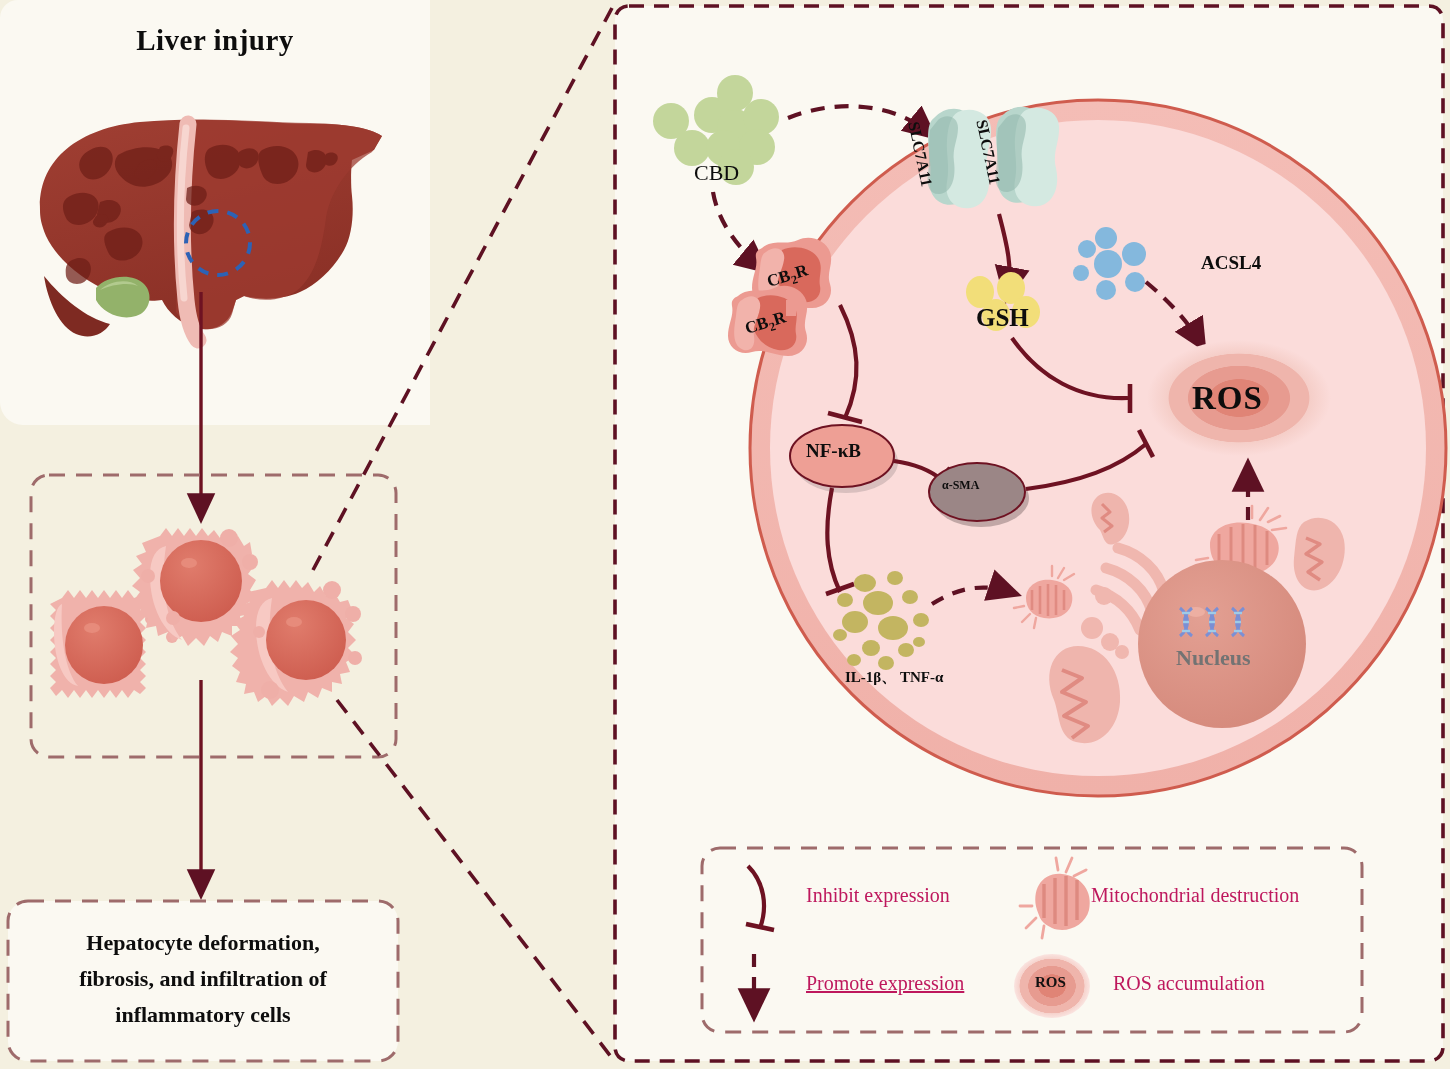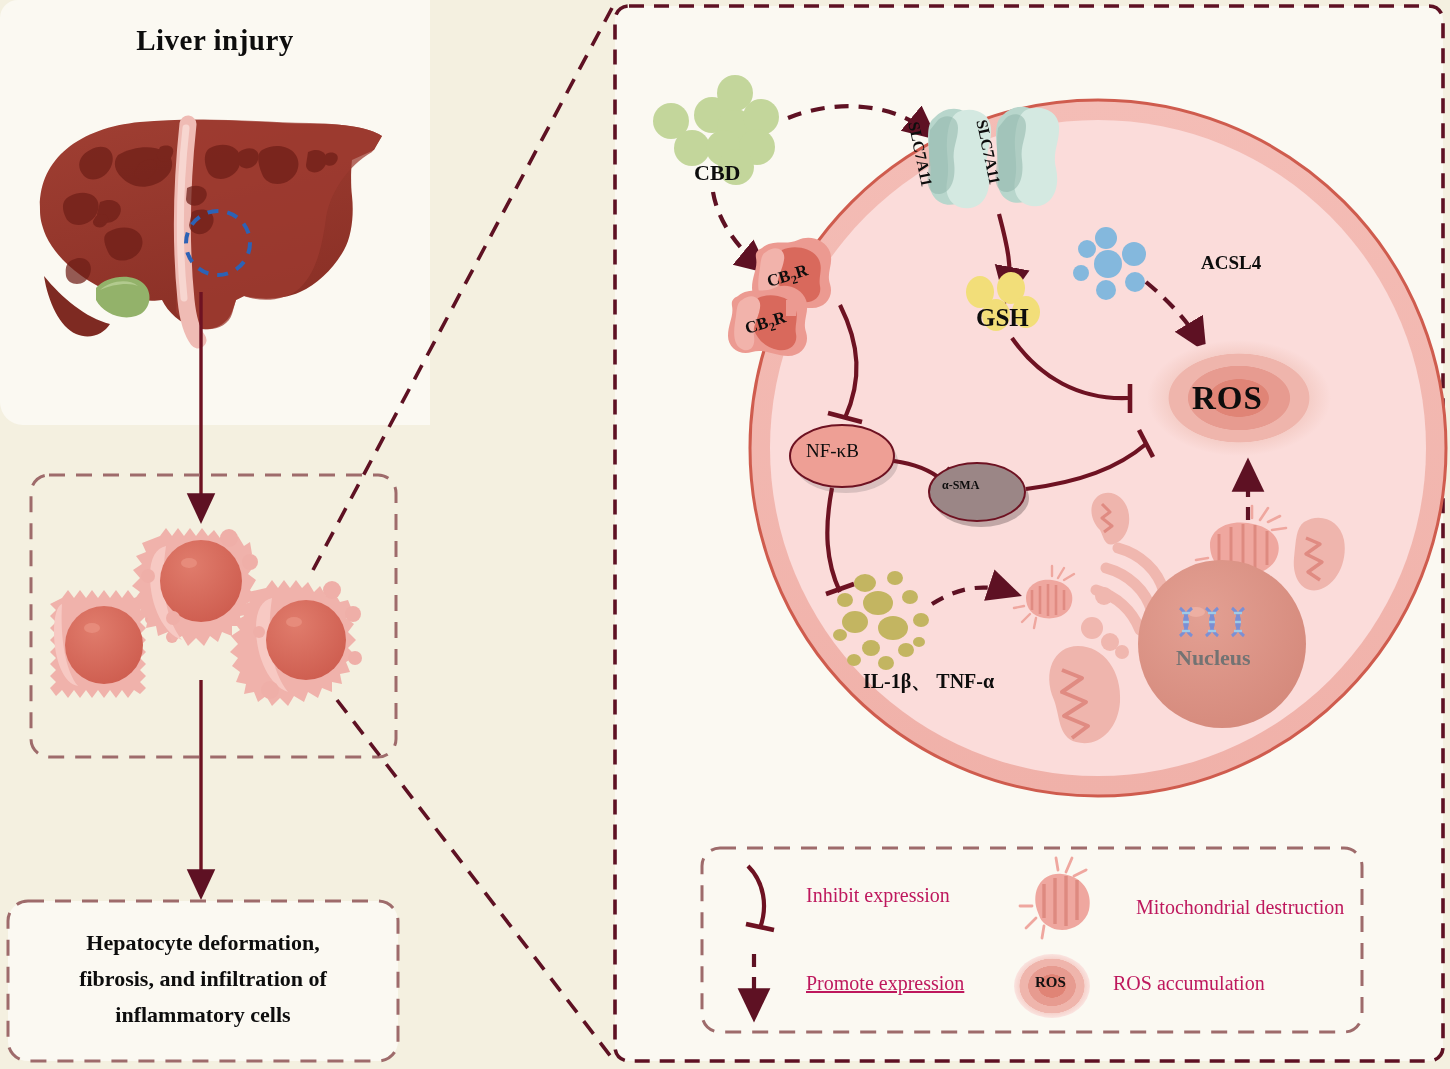"CBD" .lbl-cbd { font-weight: bold -> normal }
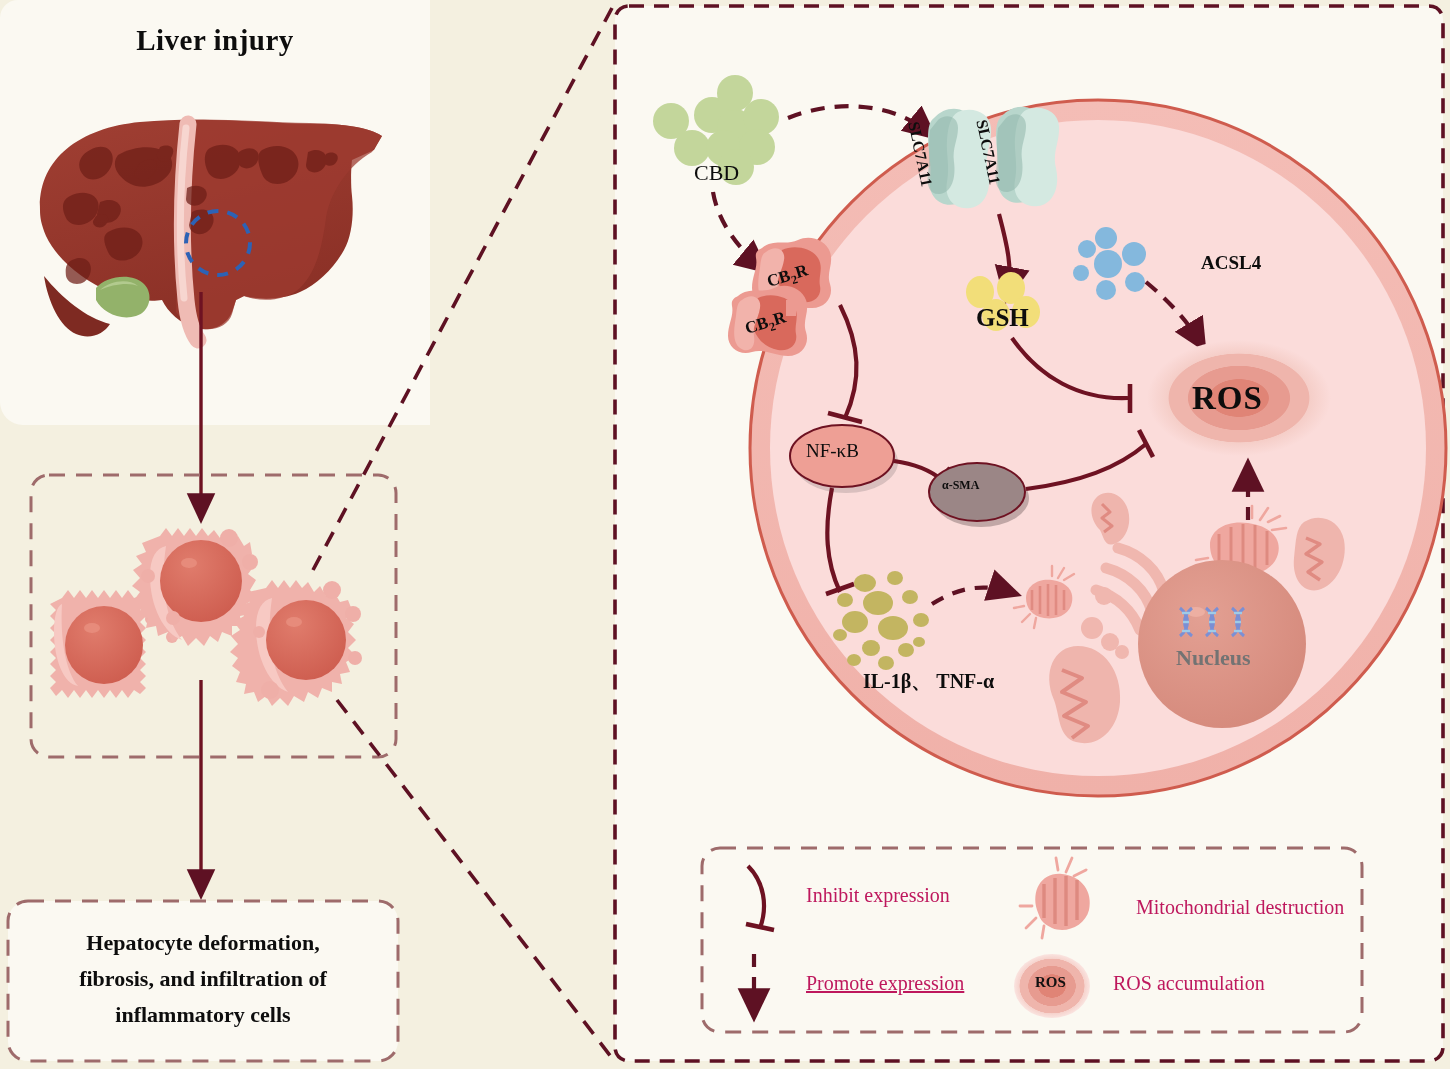"NF-κB" .lbl-nfkb { font-weight: normal -> bold }
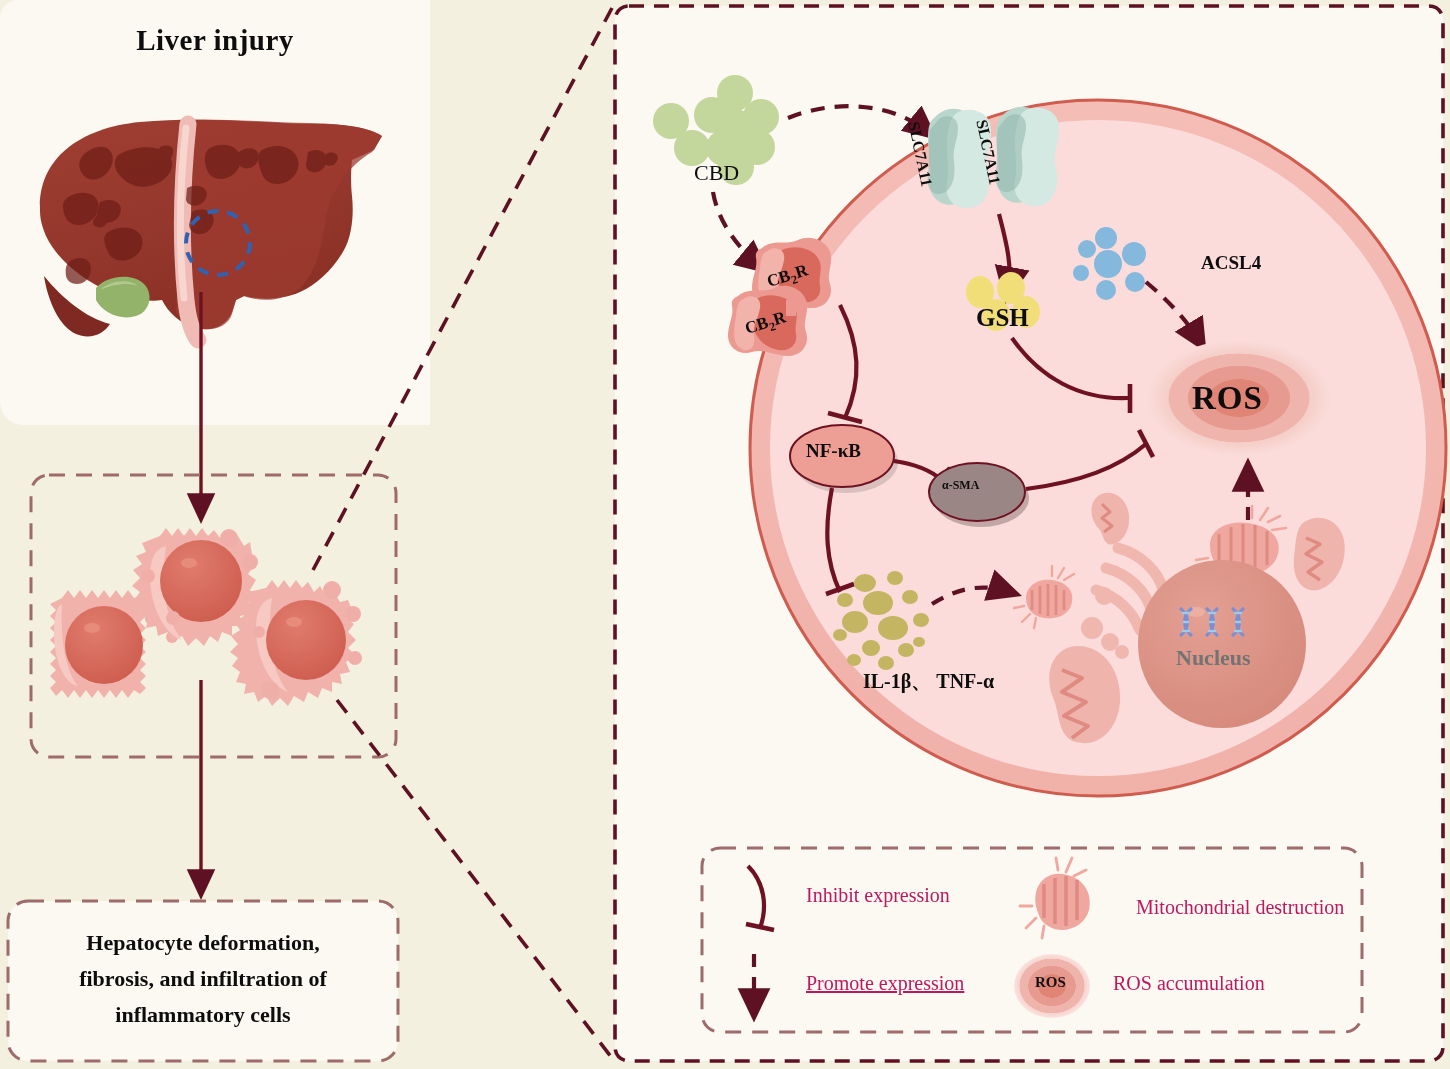"IL-1β、 TNF-α" .lbl-il { font-size: 20px -> 15px; margin-left: 18px -> none }
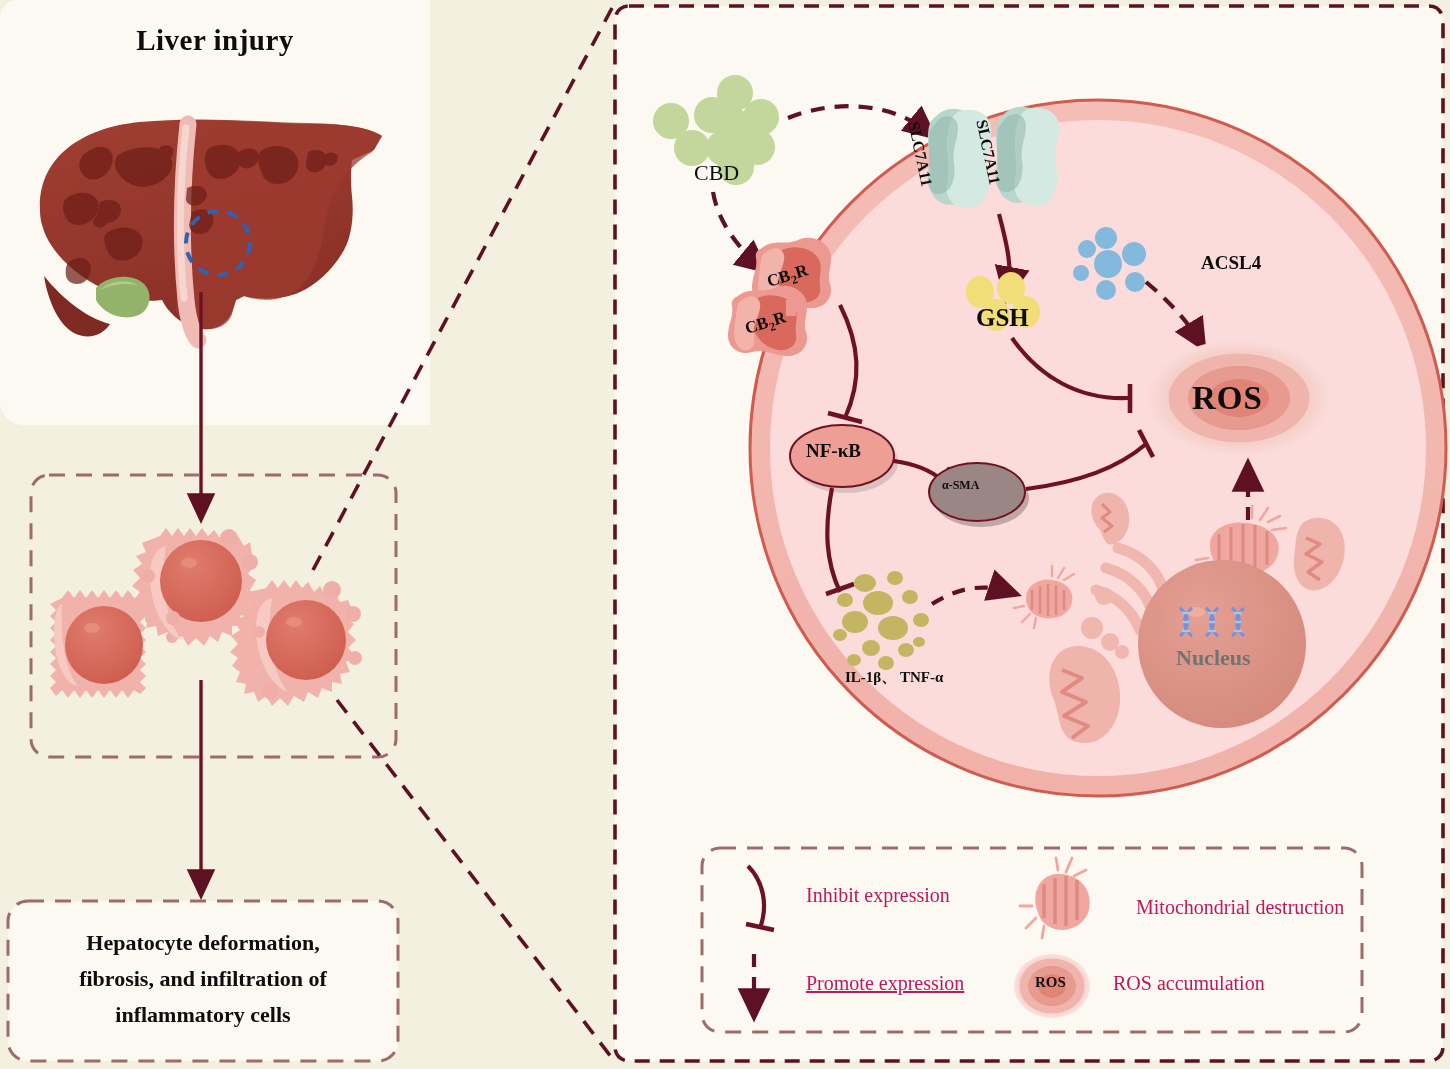"Mitochondrial destruction" .lg-mito { left: 1136px -> 1091px; margin-top: 12px -> none }
